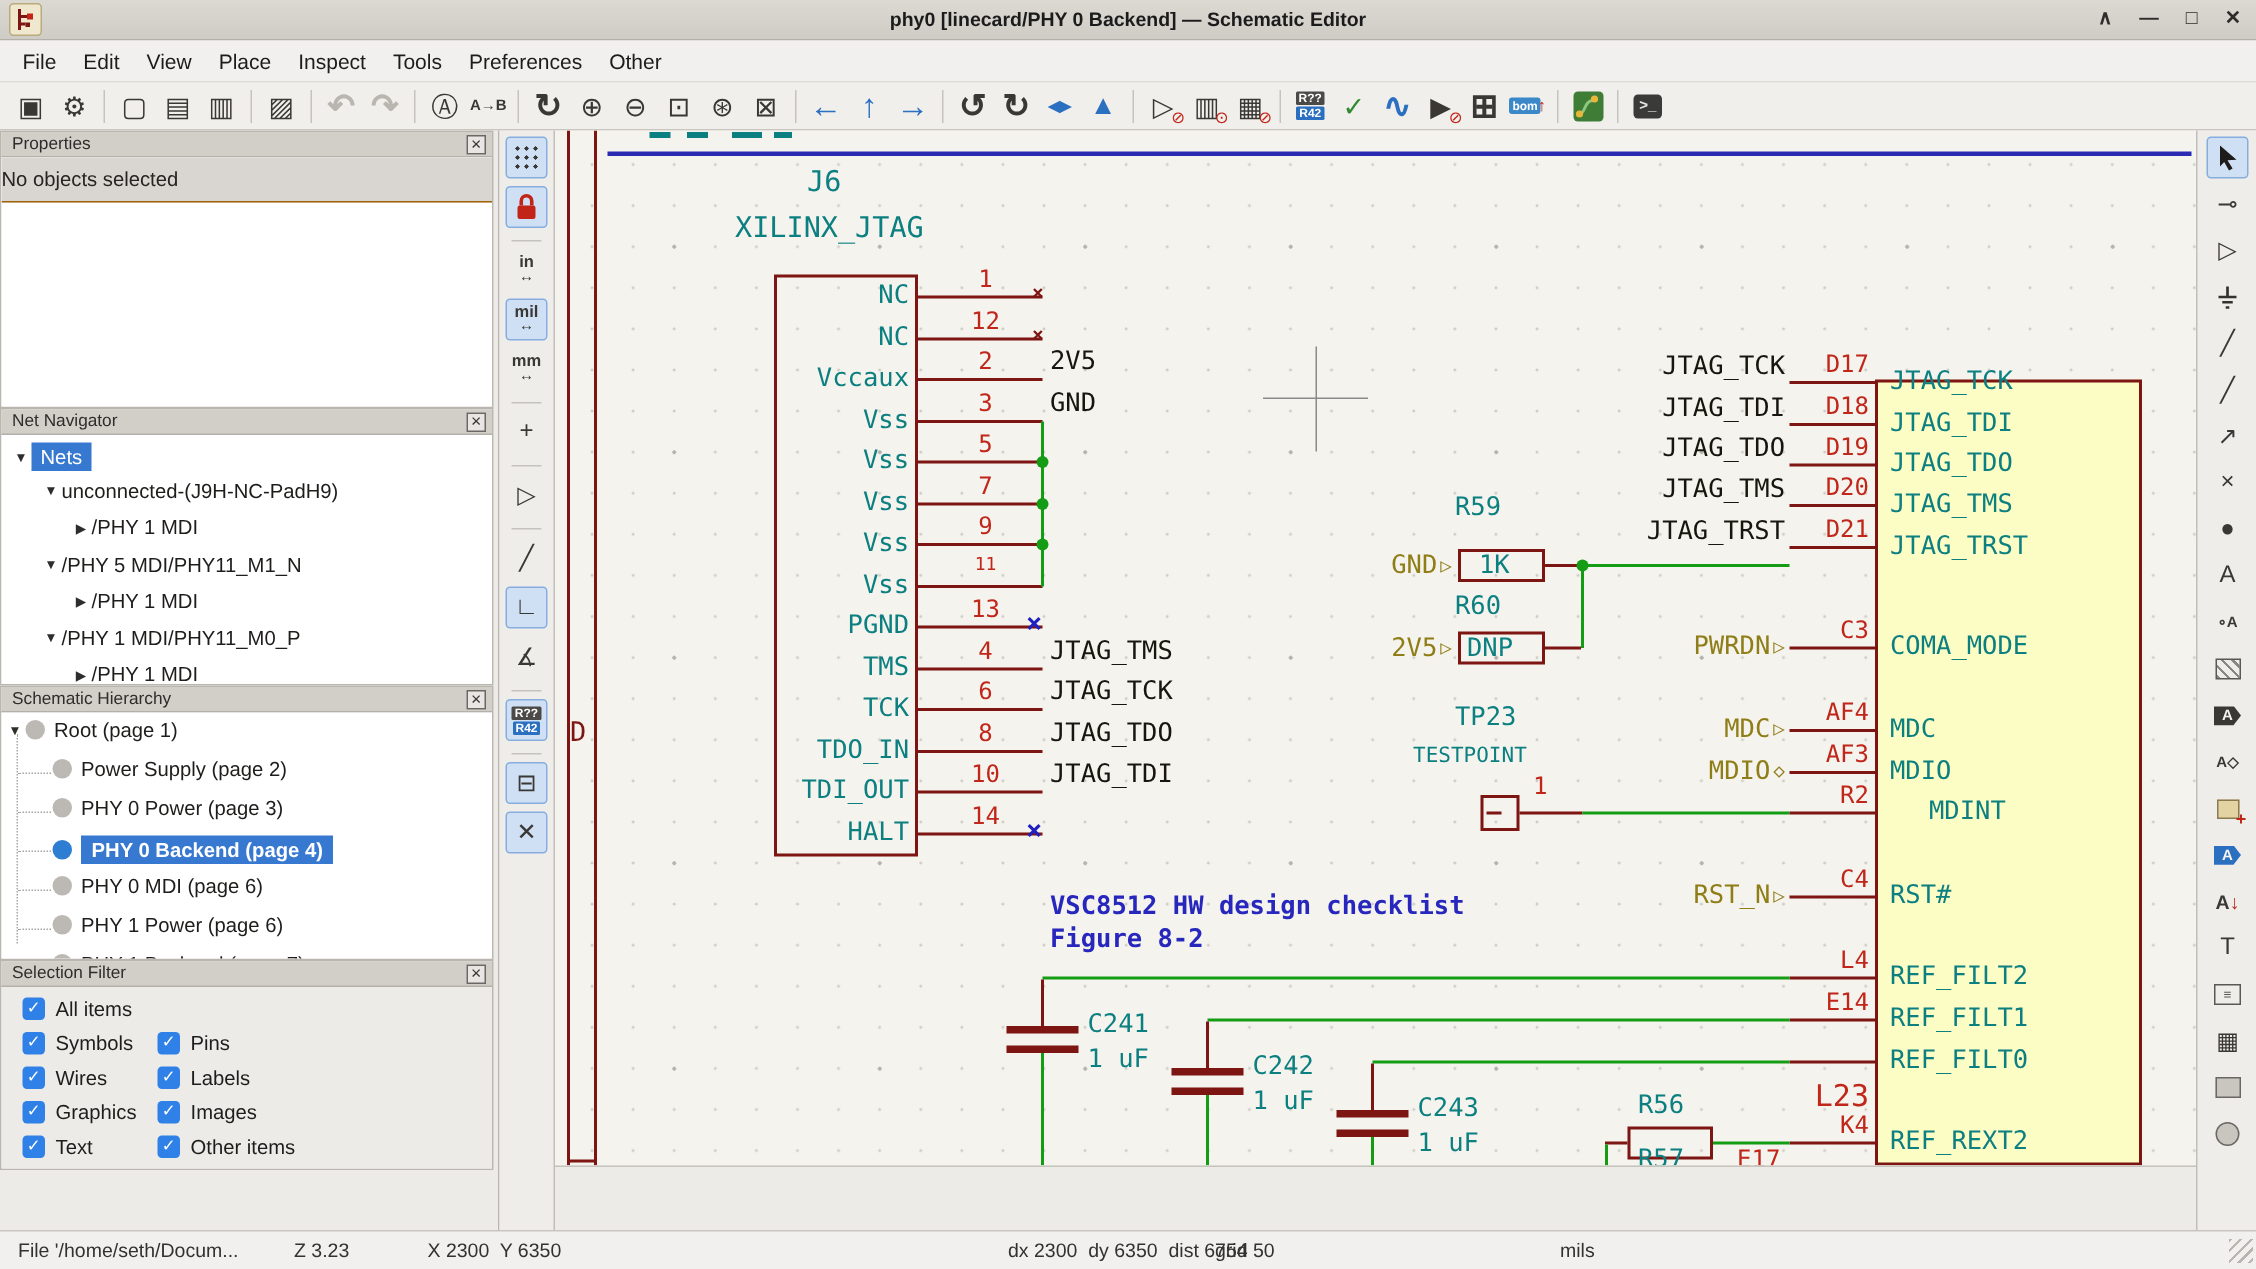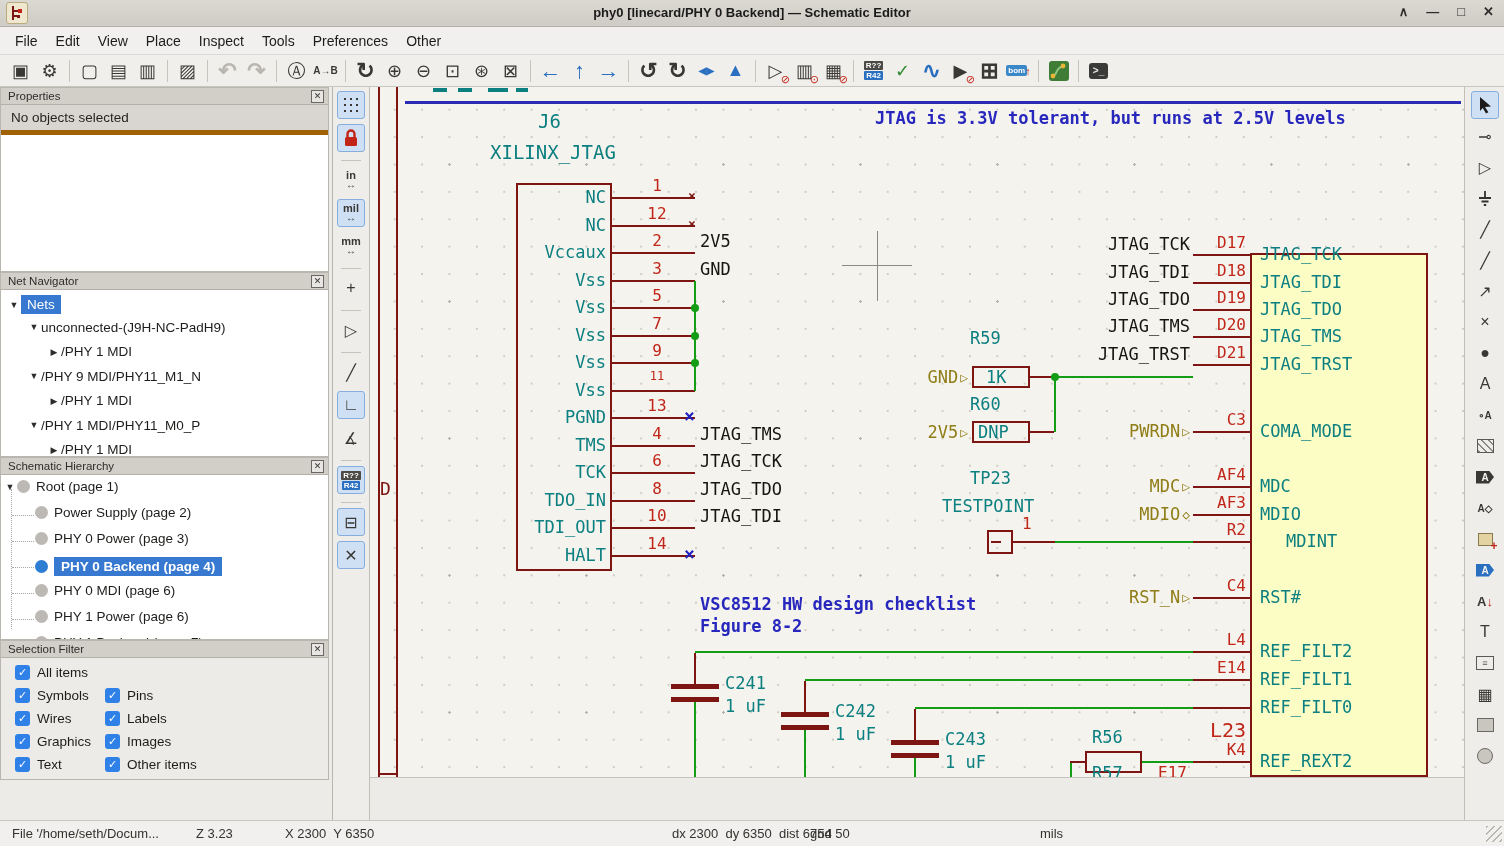"No objects selected" #prop-msg { border-bottom: 5px solid #a16207 -> 1px solid #a16207; padding-left: 10px -> none }
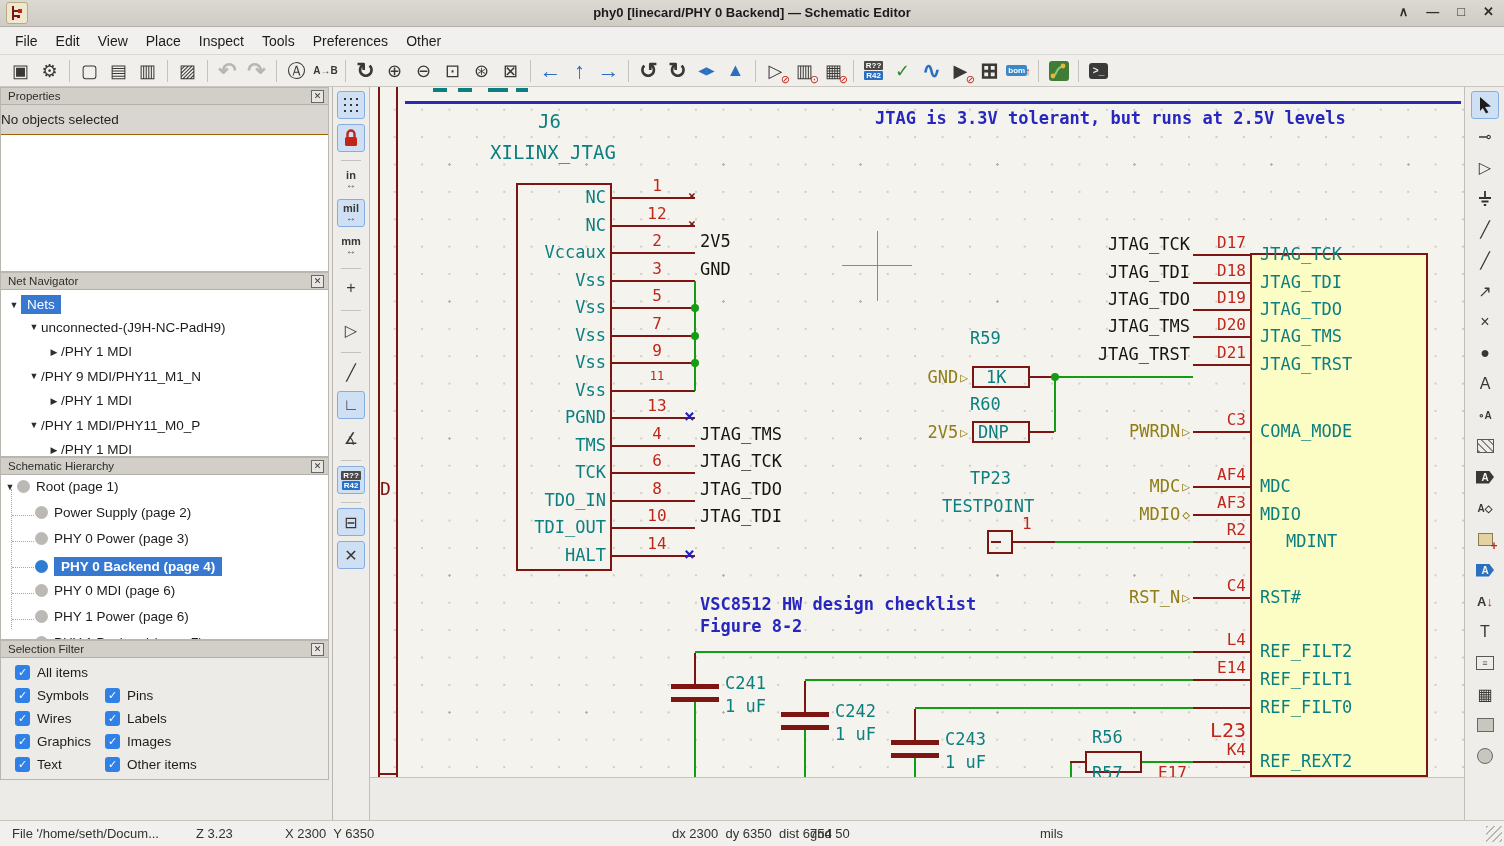"JTAG is 3.3V tolerant, but" div.st { html: <div>JTAG is 3.3V tolerant, but runs at 2.5V levels</div> -> none }
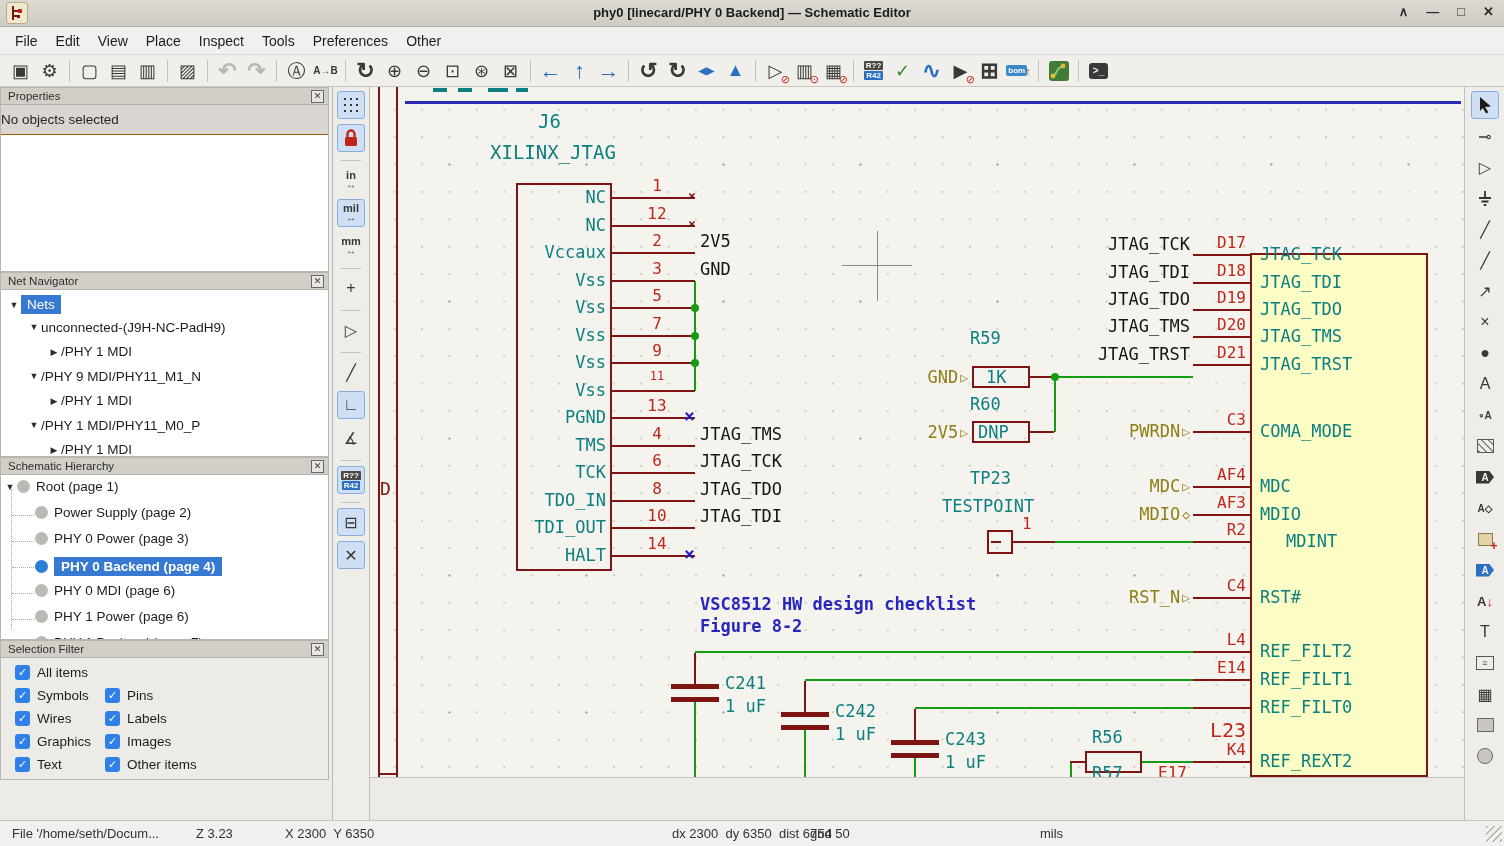"/PHY 9 MDI/PHY11_M1_N" span { text: 9 -> 5 }
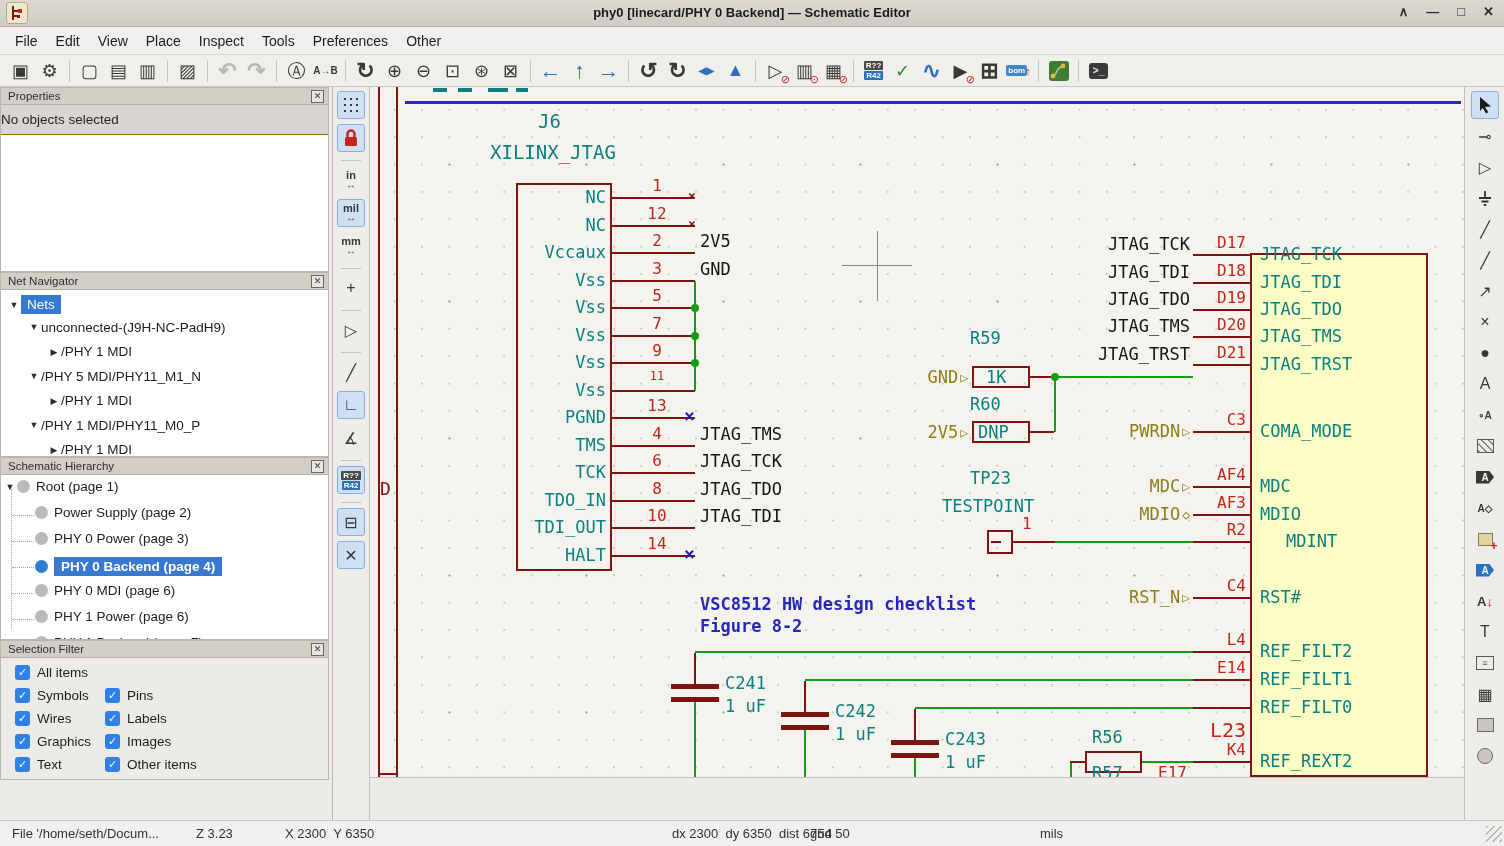"TESTPOINT" div.st { font-size: 17px -> 14px }
